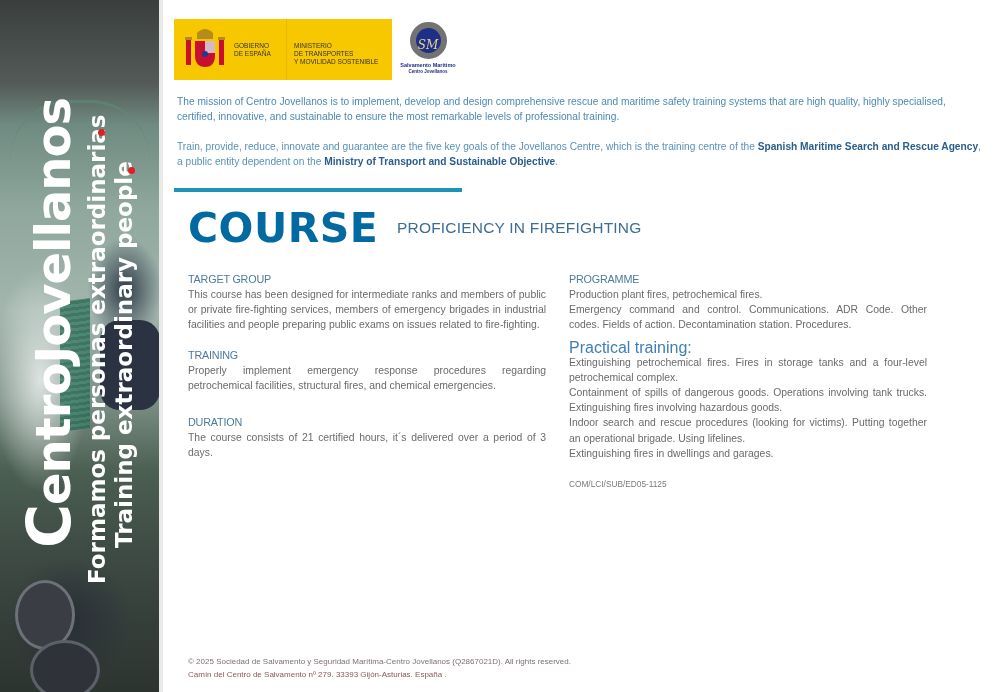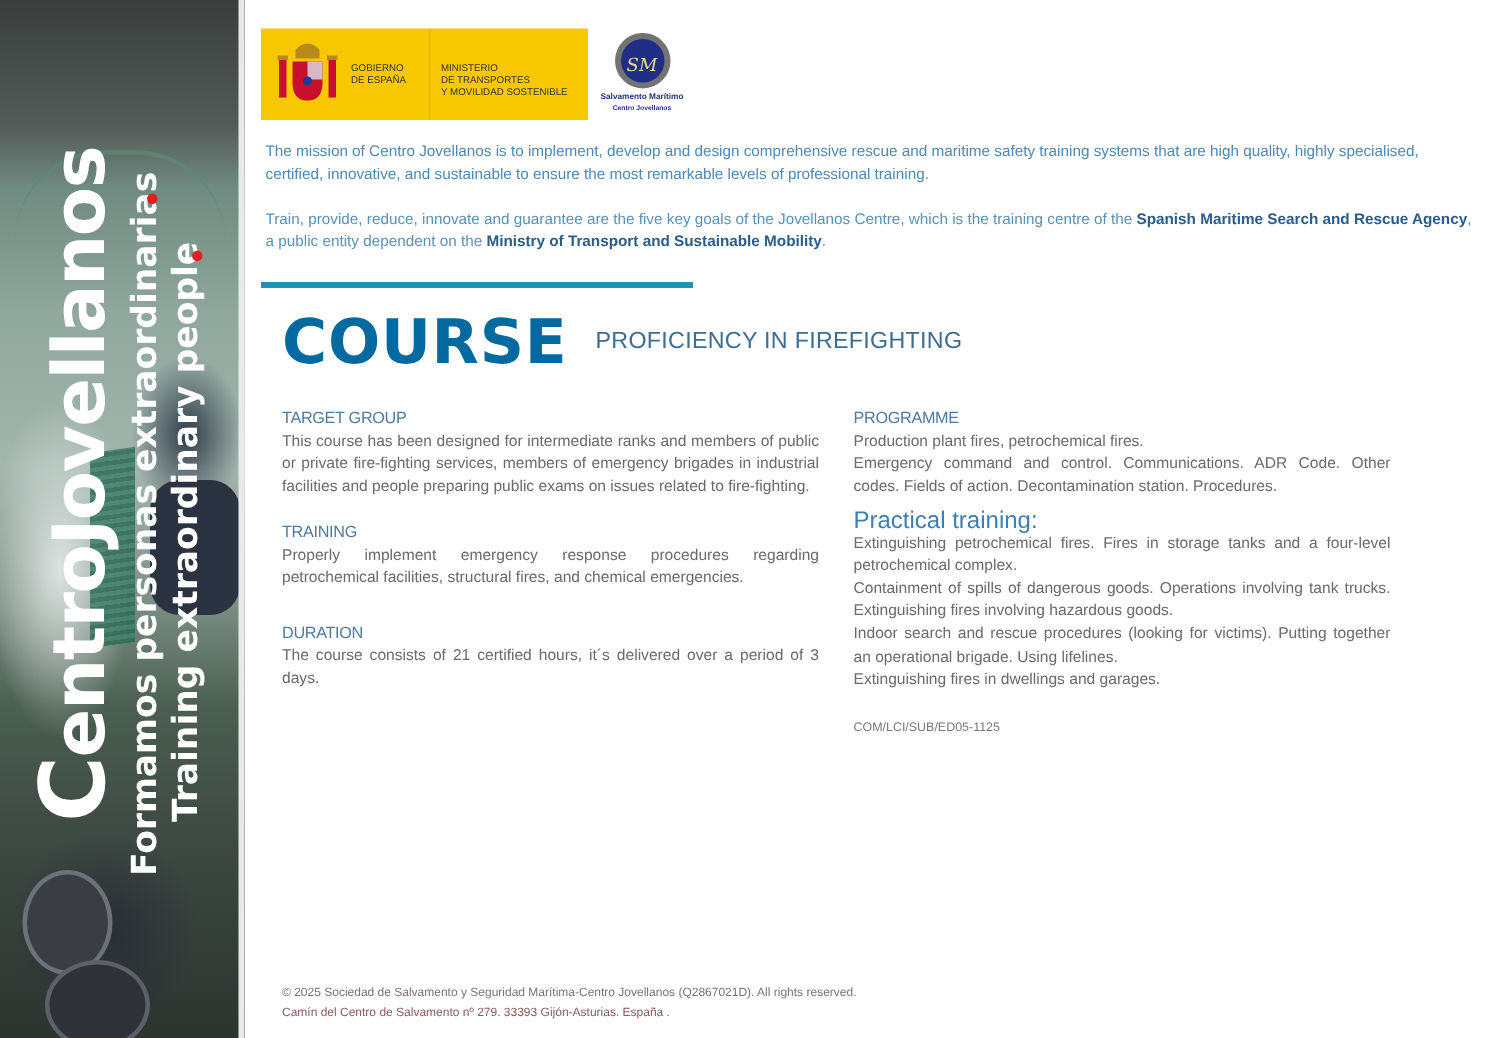"SM" .salv-circle { border: 4px solid #737373 -> 6px solid #737373 }
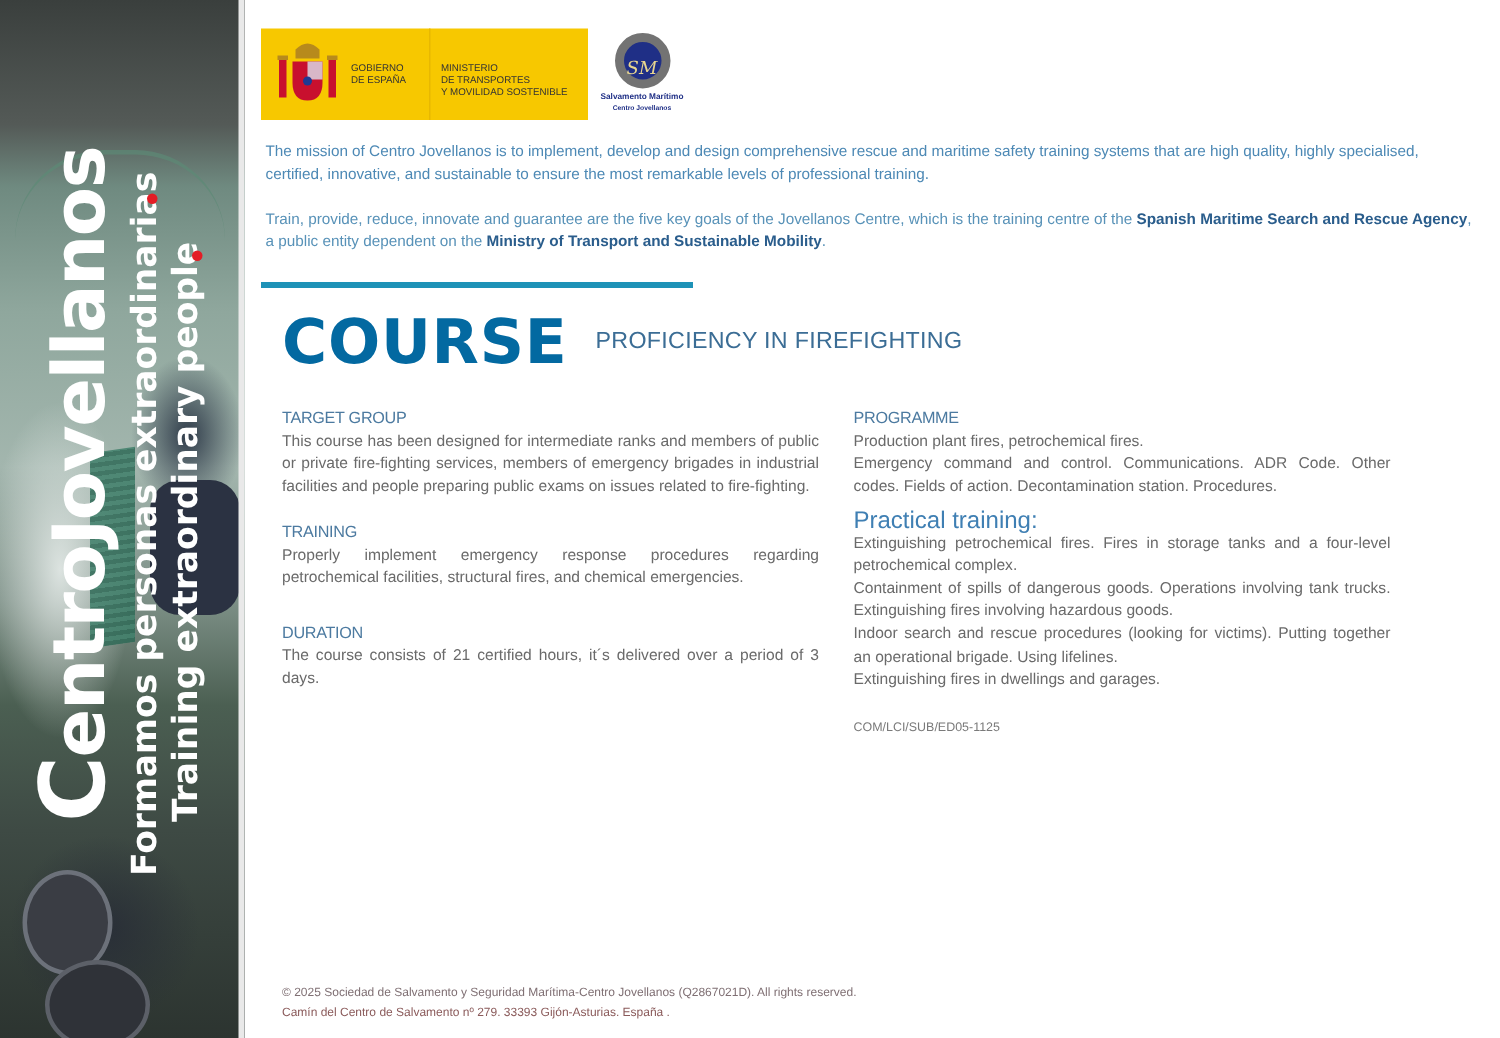"Ministry of Transport and Sustainable" b { text: Mobility -> Objective }
